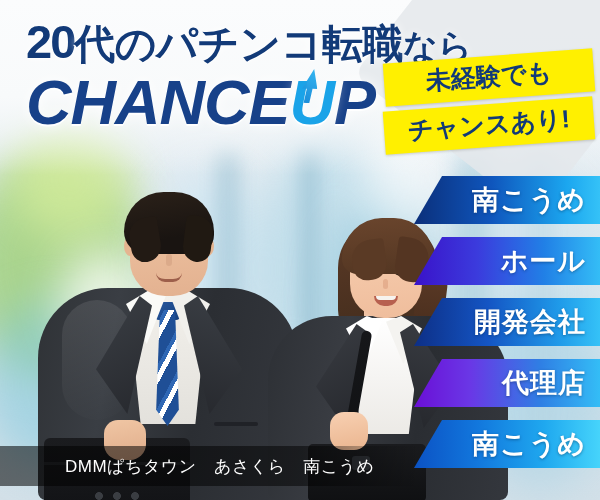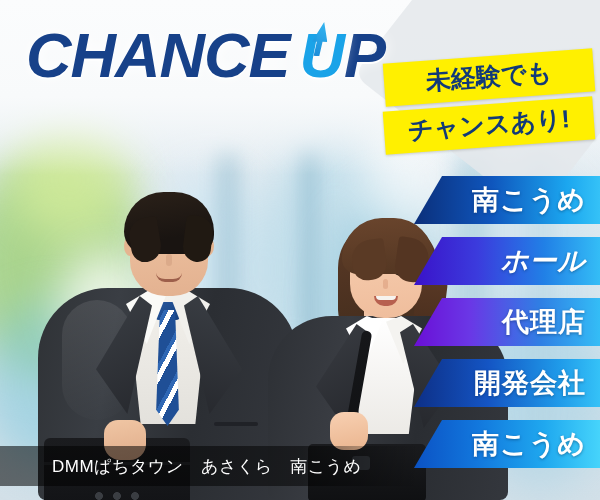"20代のパチンコ転職なら" div.hl-line1 { html: none -> <div> <span>20</span><span>代のパチンコ転職</span><span>なら</span> </div> }
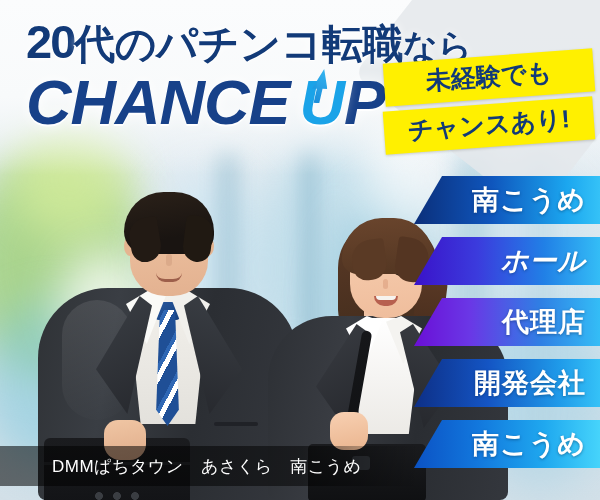"UP" .logo .up { margin-left: 10px -> none }
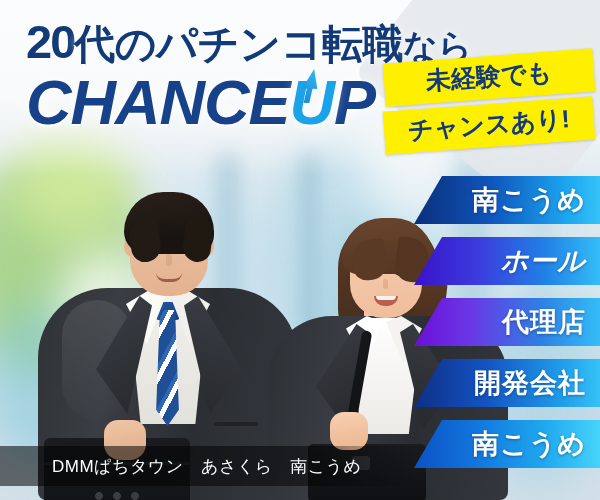"ホール" .cat.c2 { font-style: italic -> none }
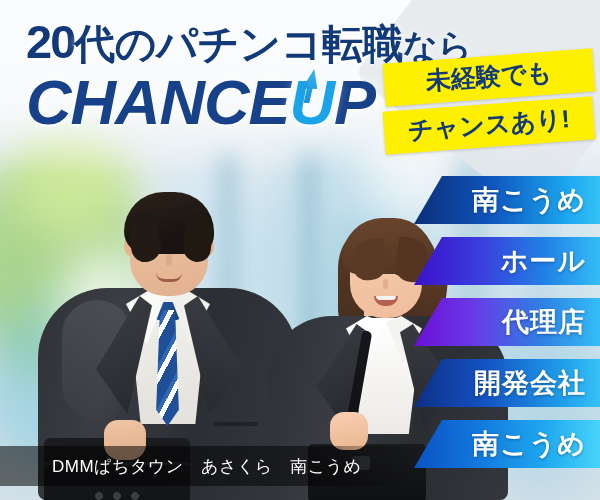"代理店" div.cat { order: before "開発会社" -> after "開発会社" }
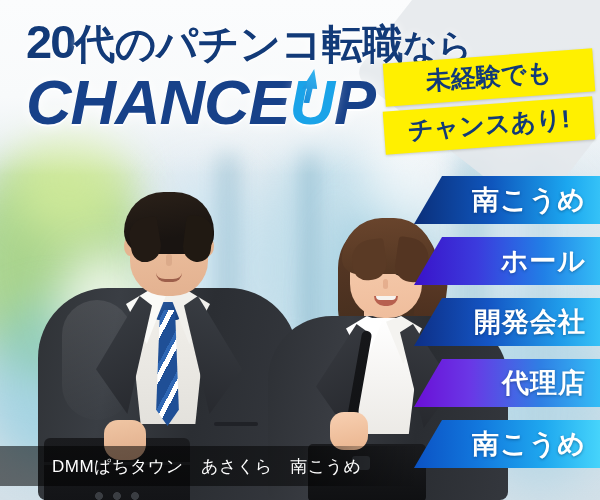"DMMぱちタウン あさくら 南こうめ" .credit span { padding-left: 52px -> 65px }
